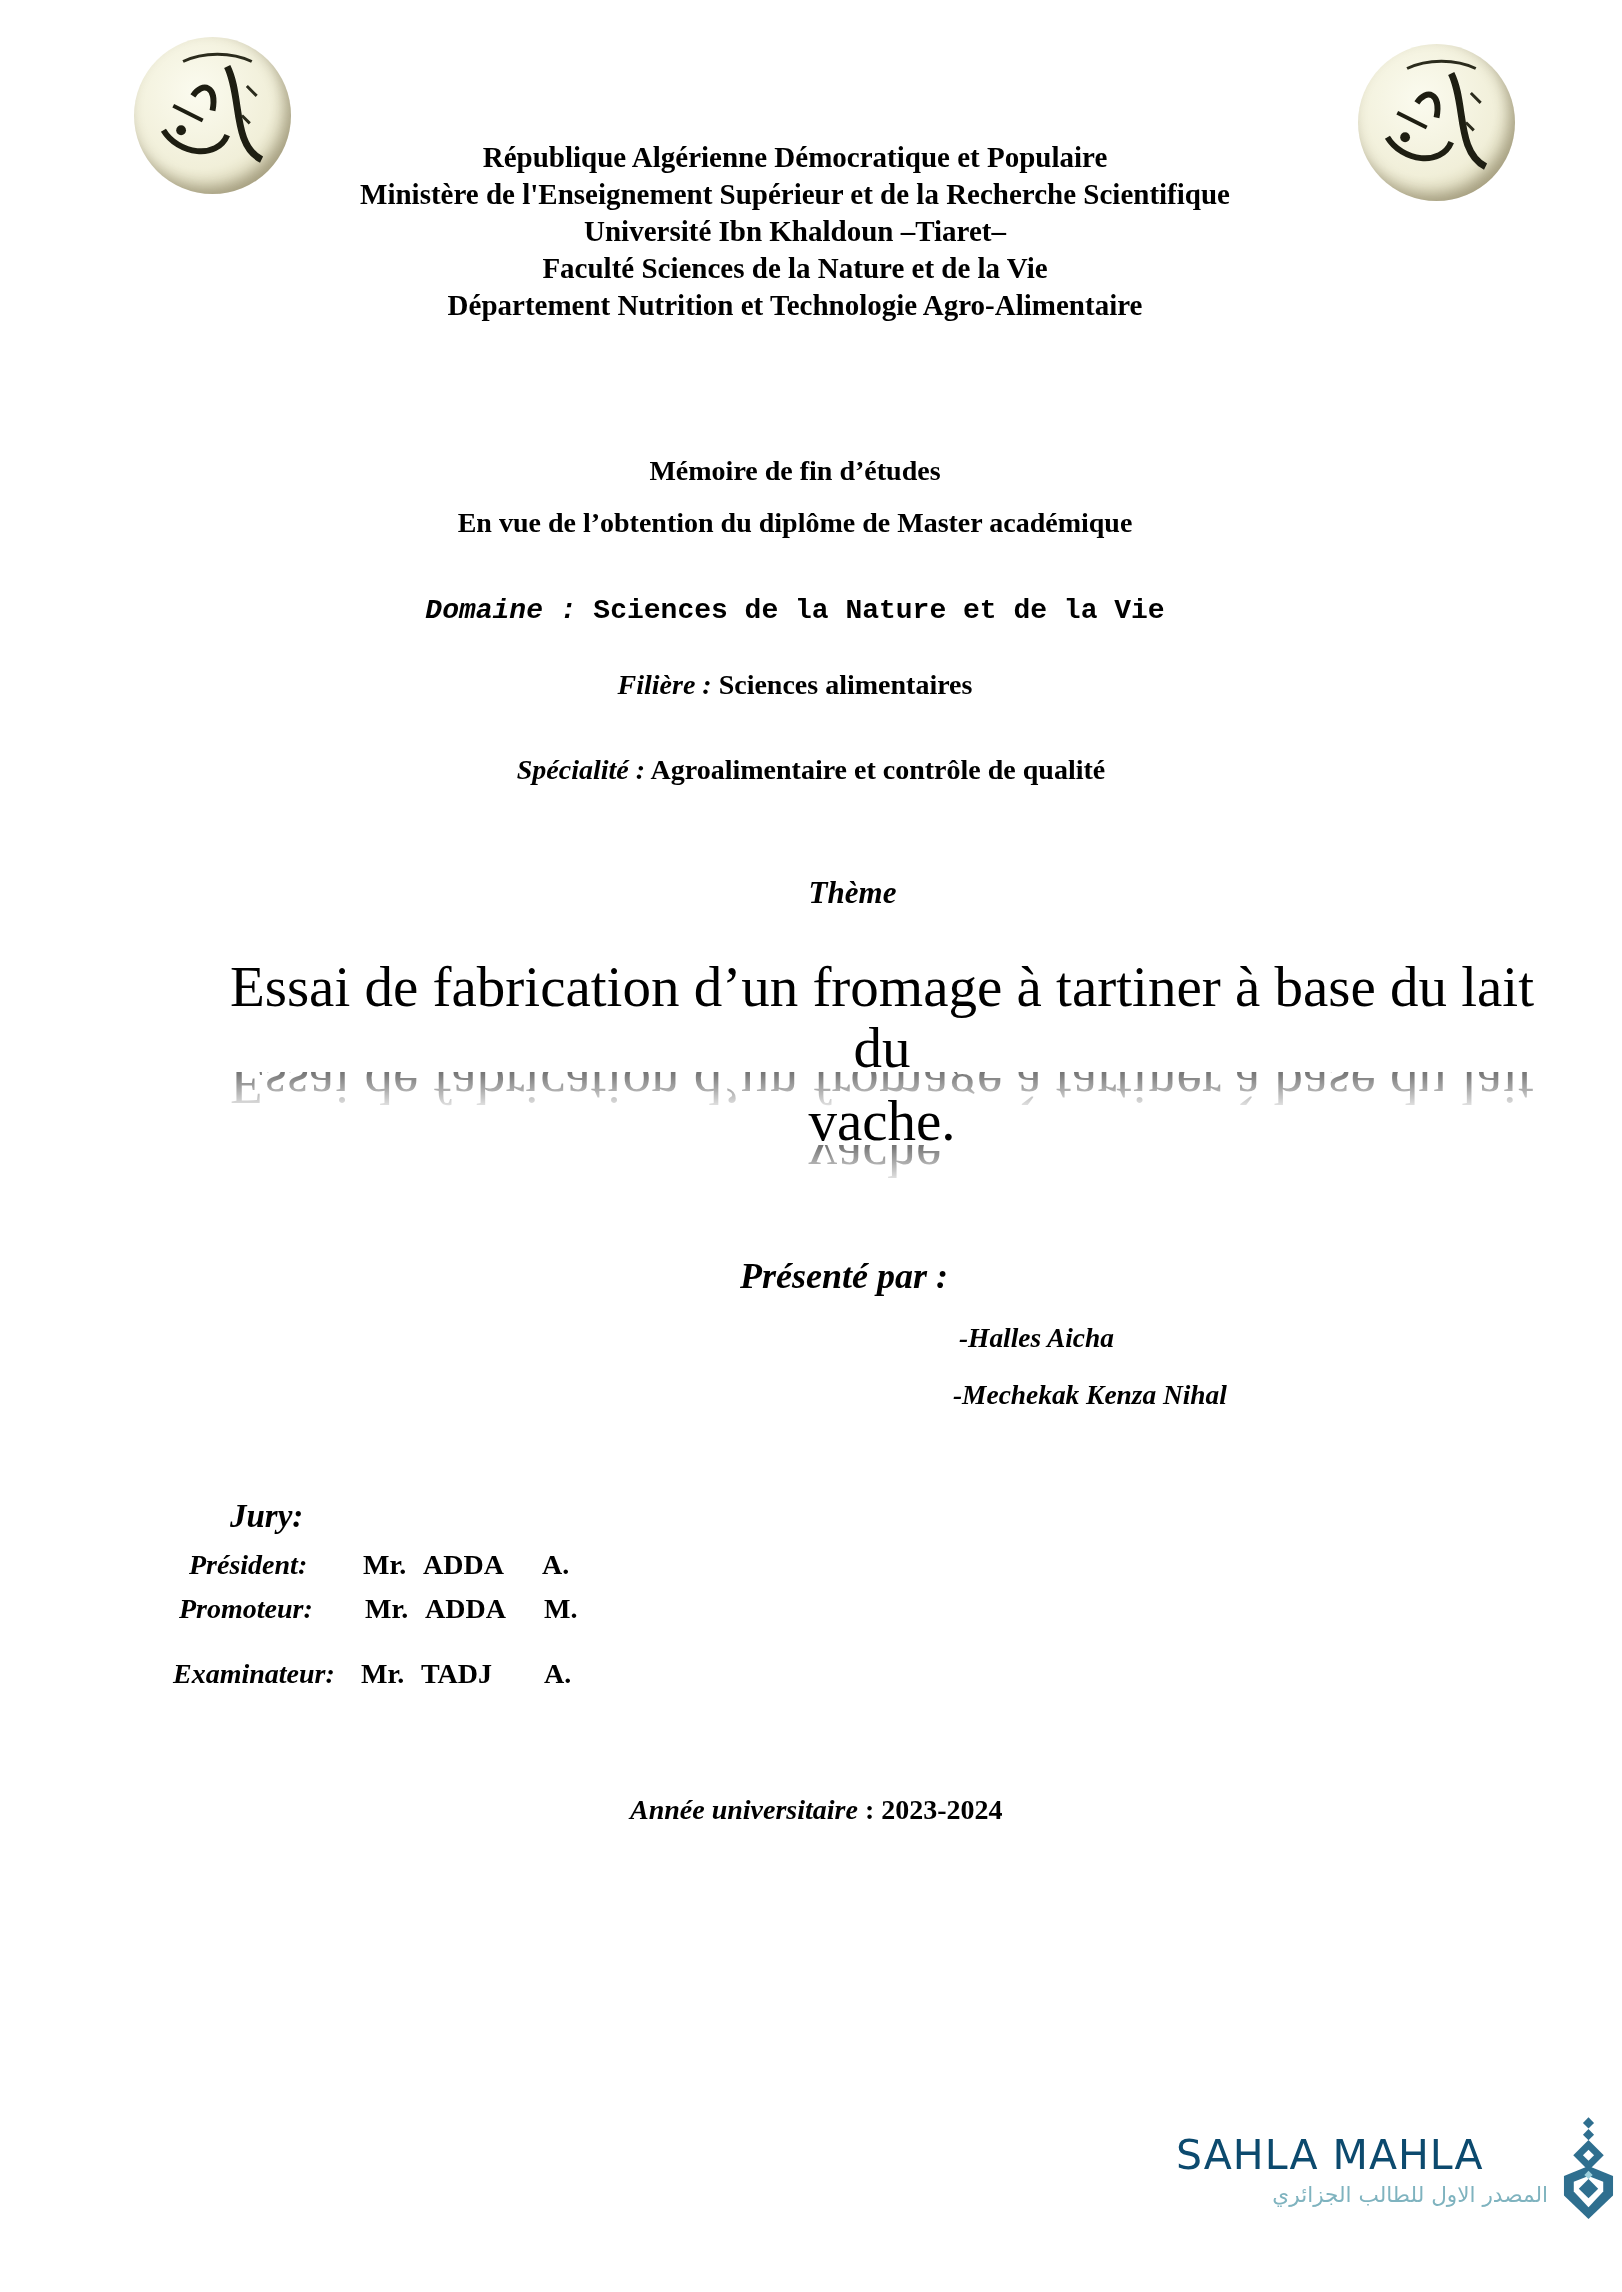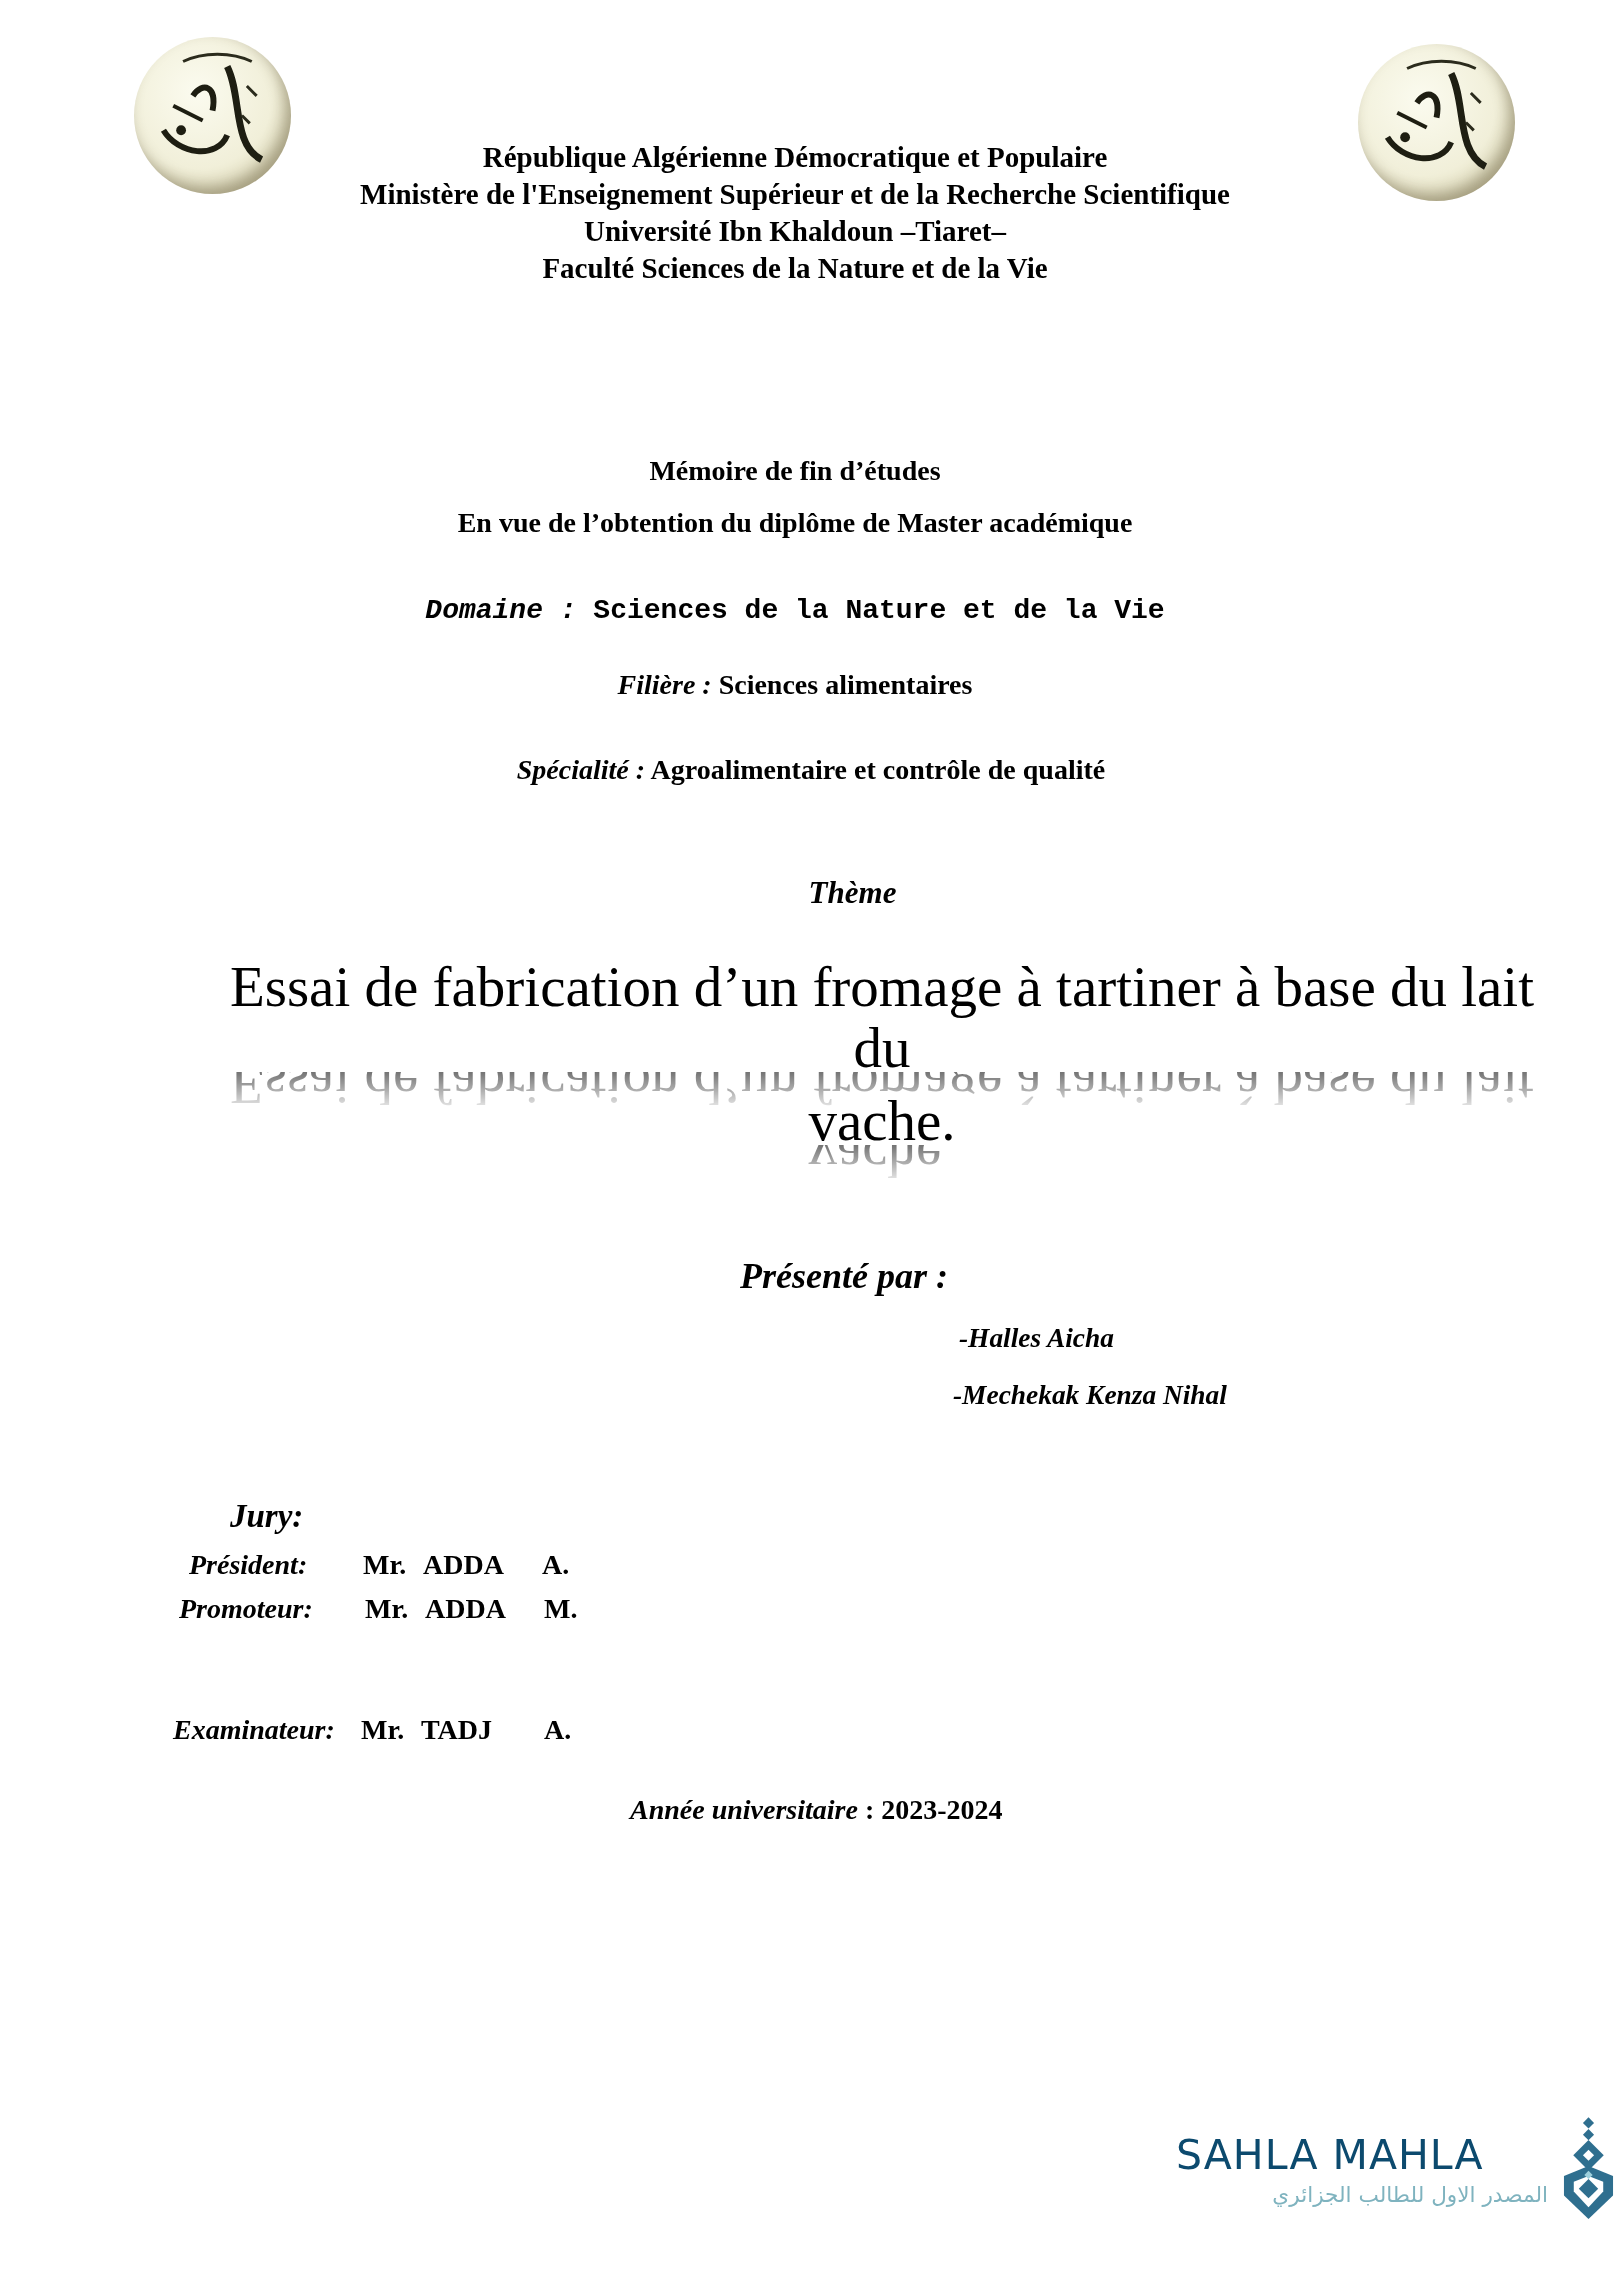"Département Nutrition et Technologie" div { html: none -> <div>Département Nutrition et Technologie Agro-Alimentaire</div> }
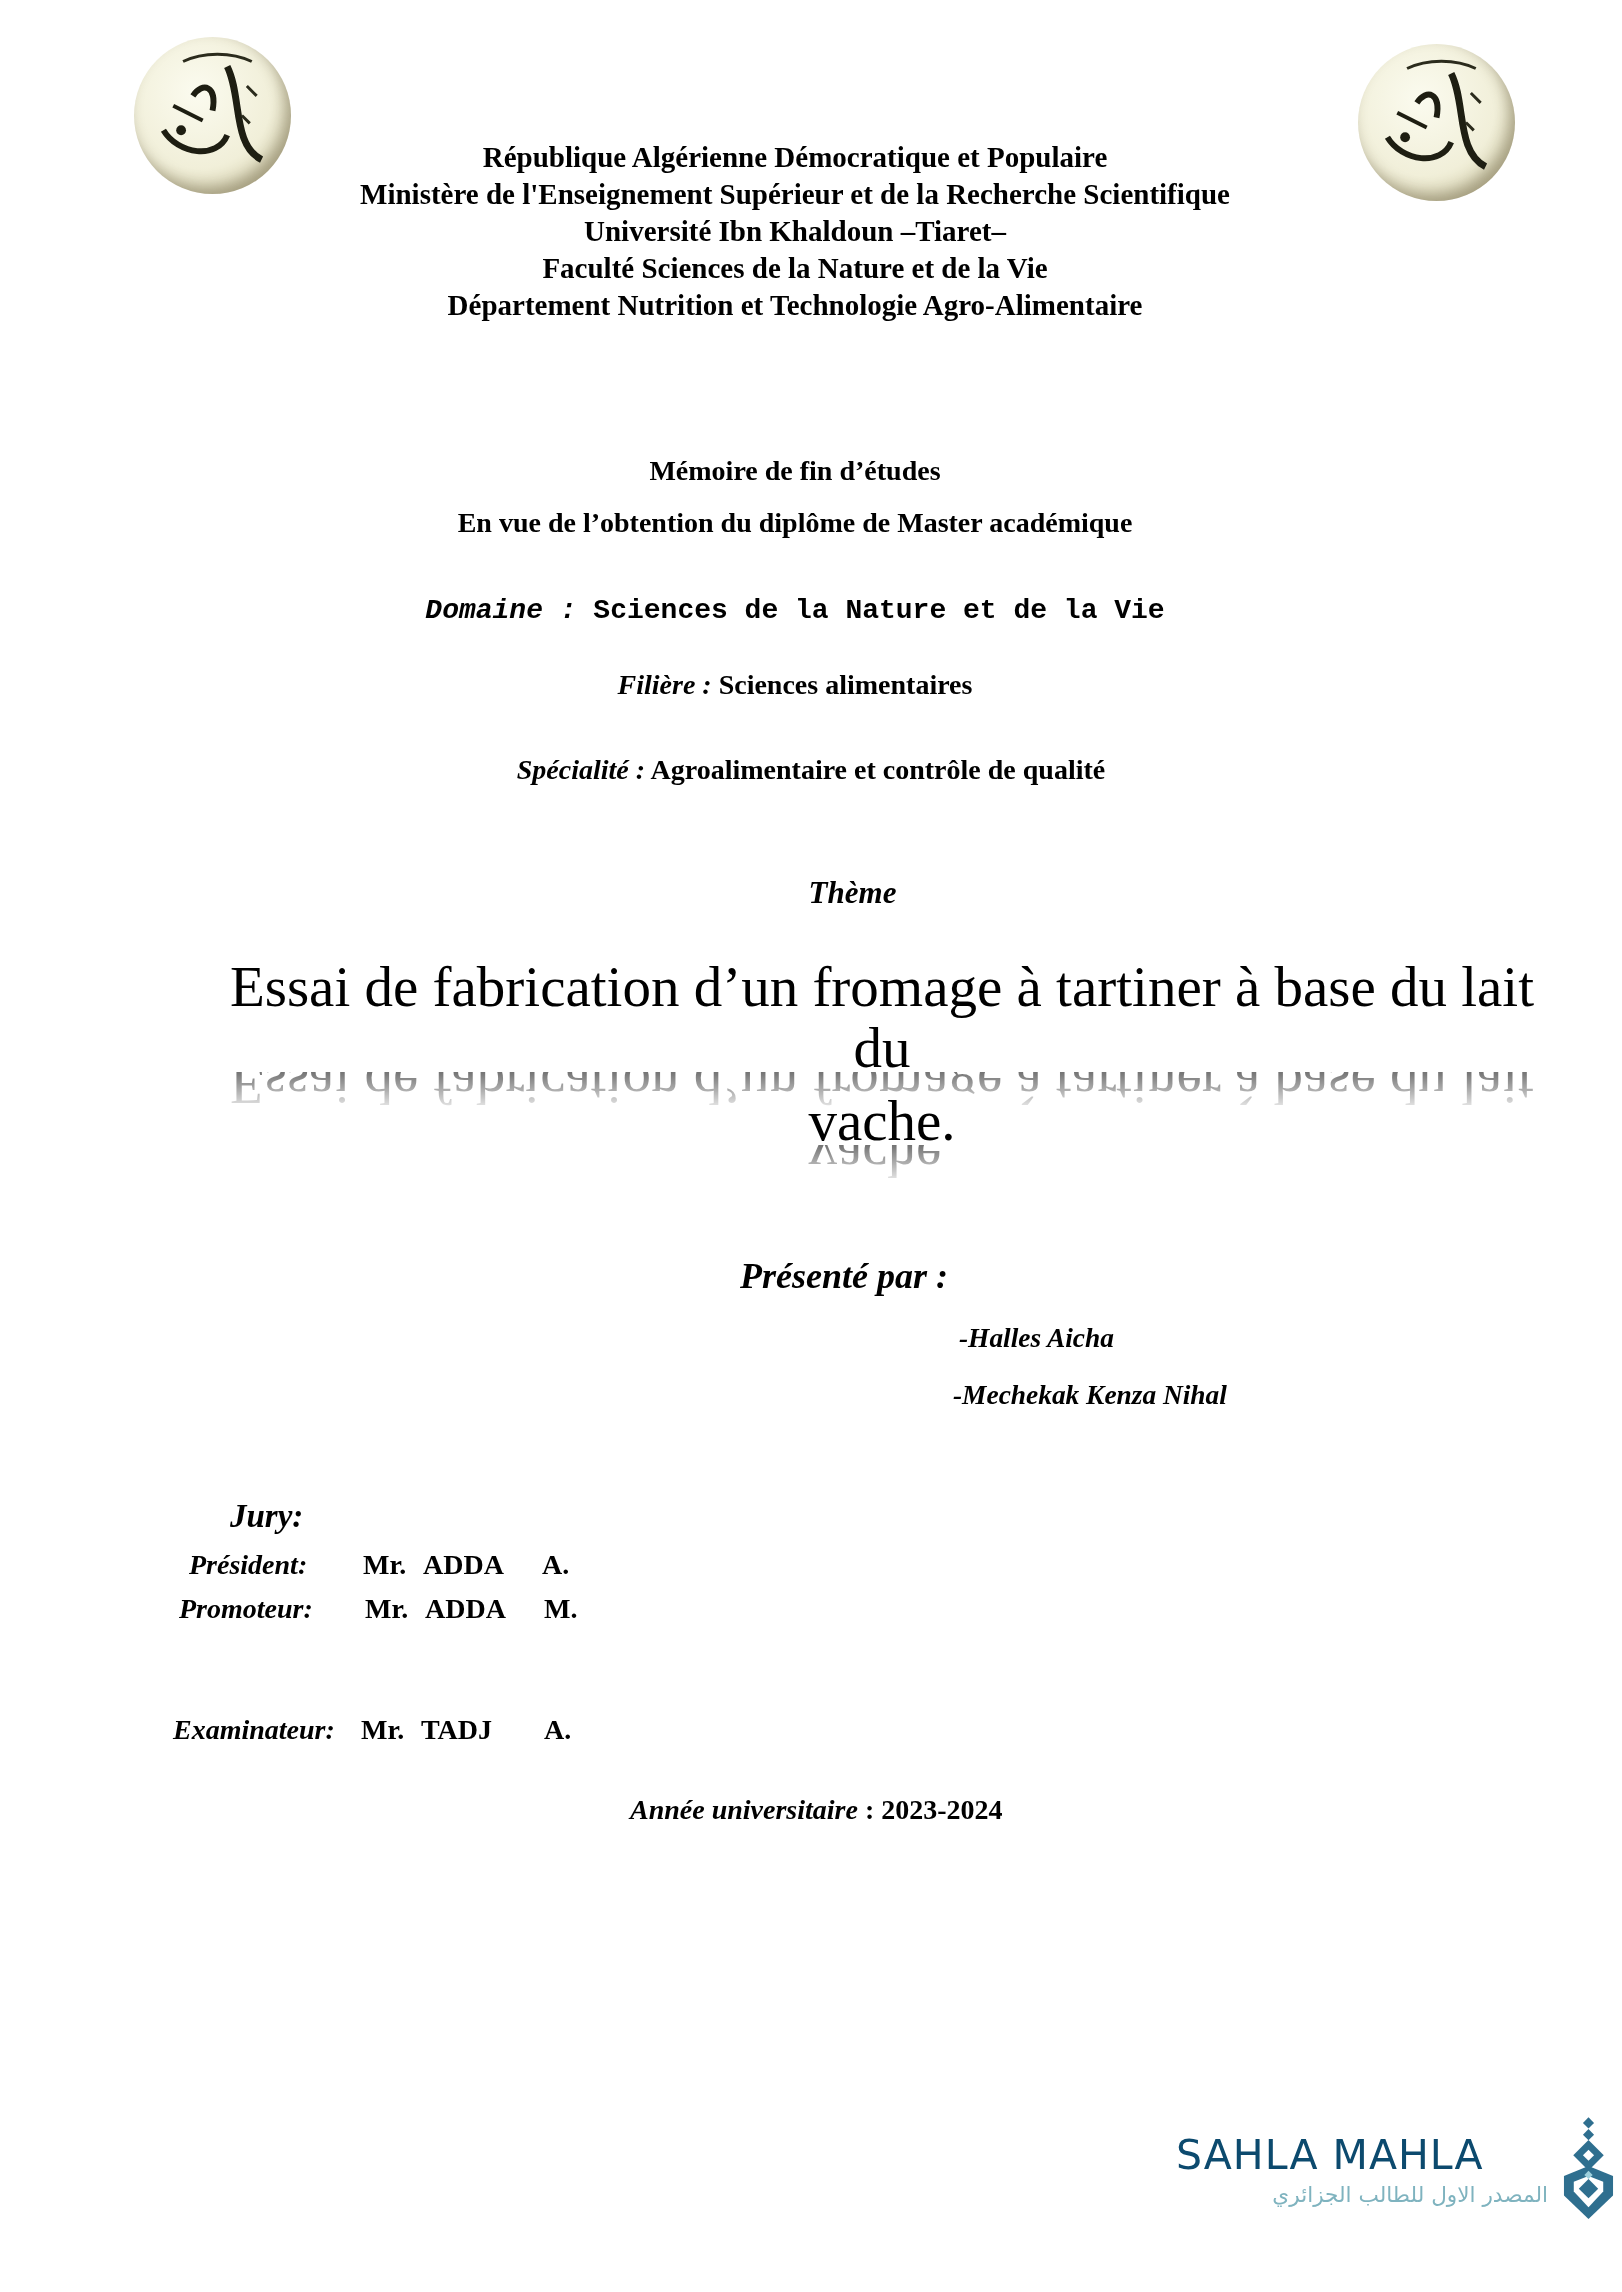"Examinateur:" div.abs { top: 1714px -> 1658px }
